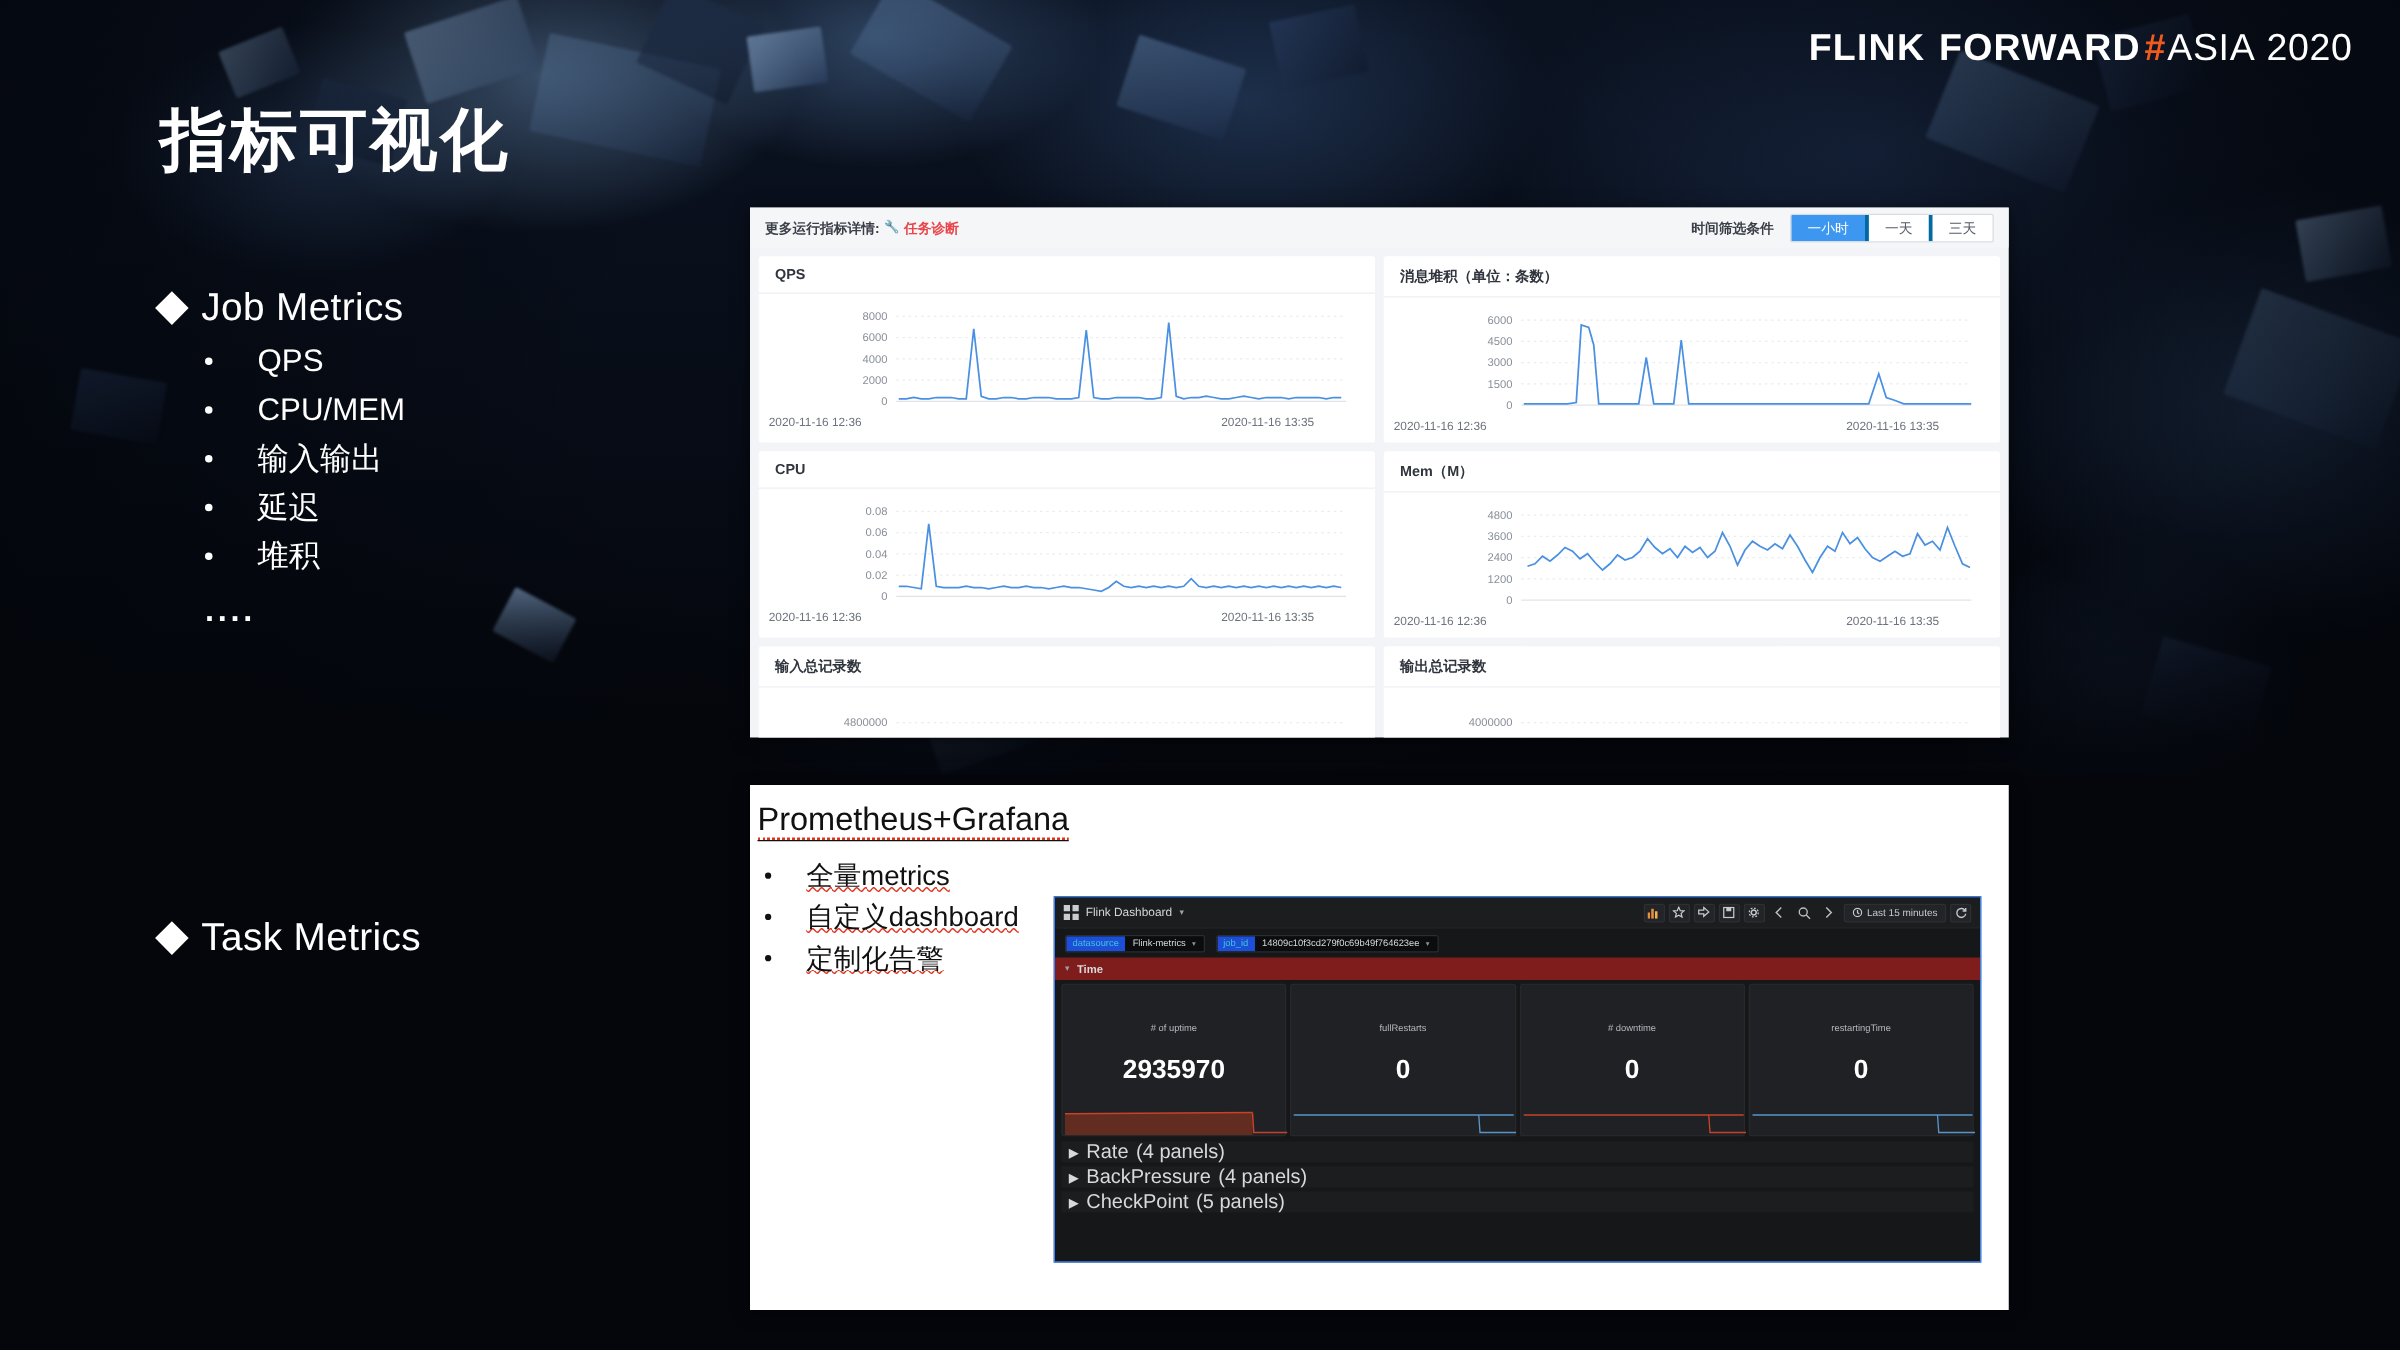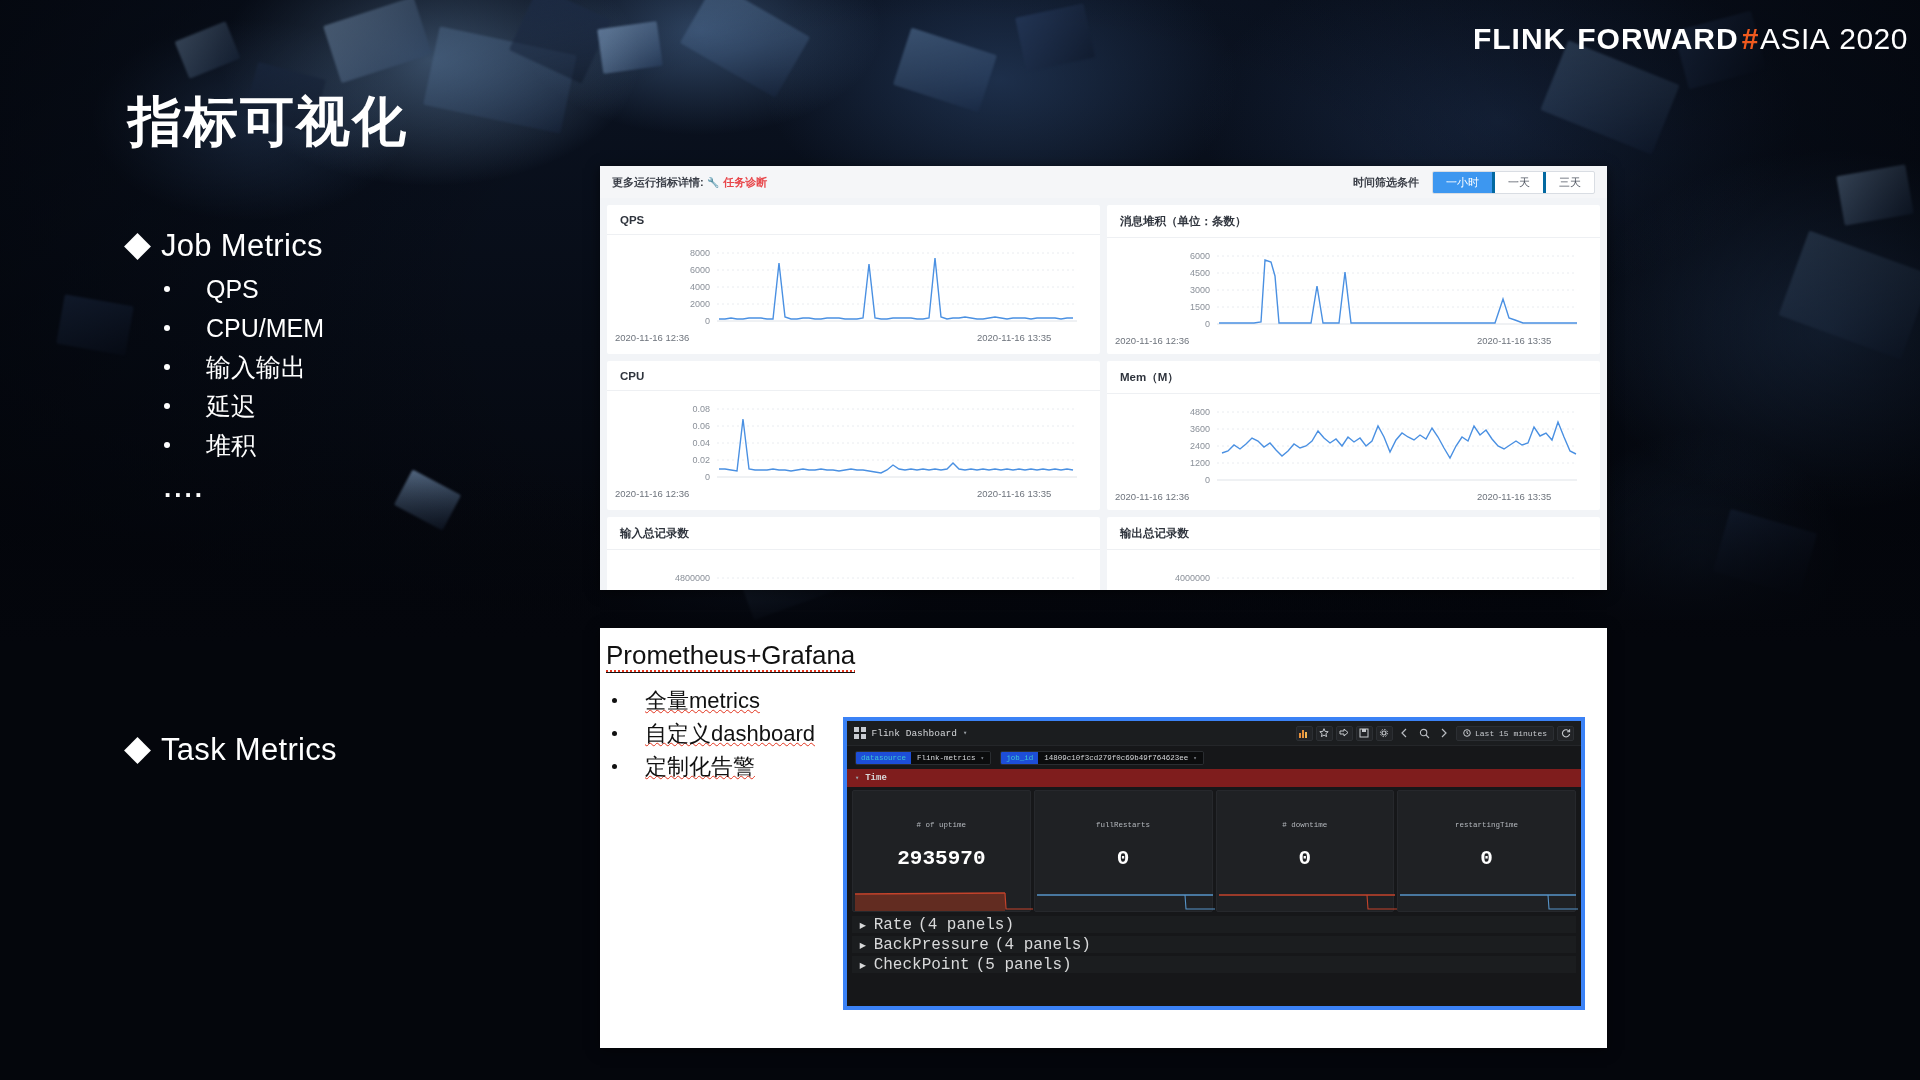"FLINK" .logo { right: 12px -> 38px }
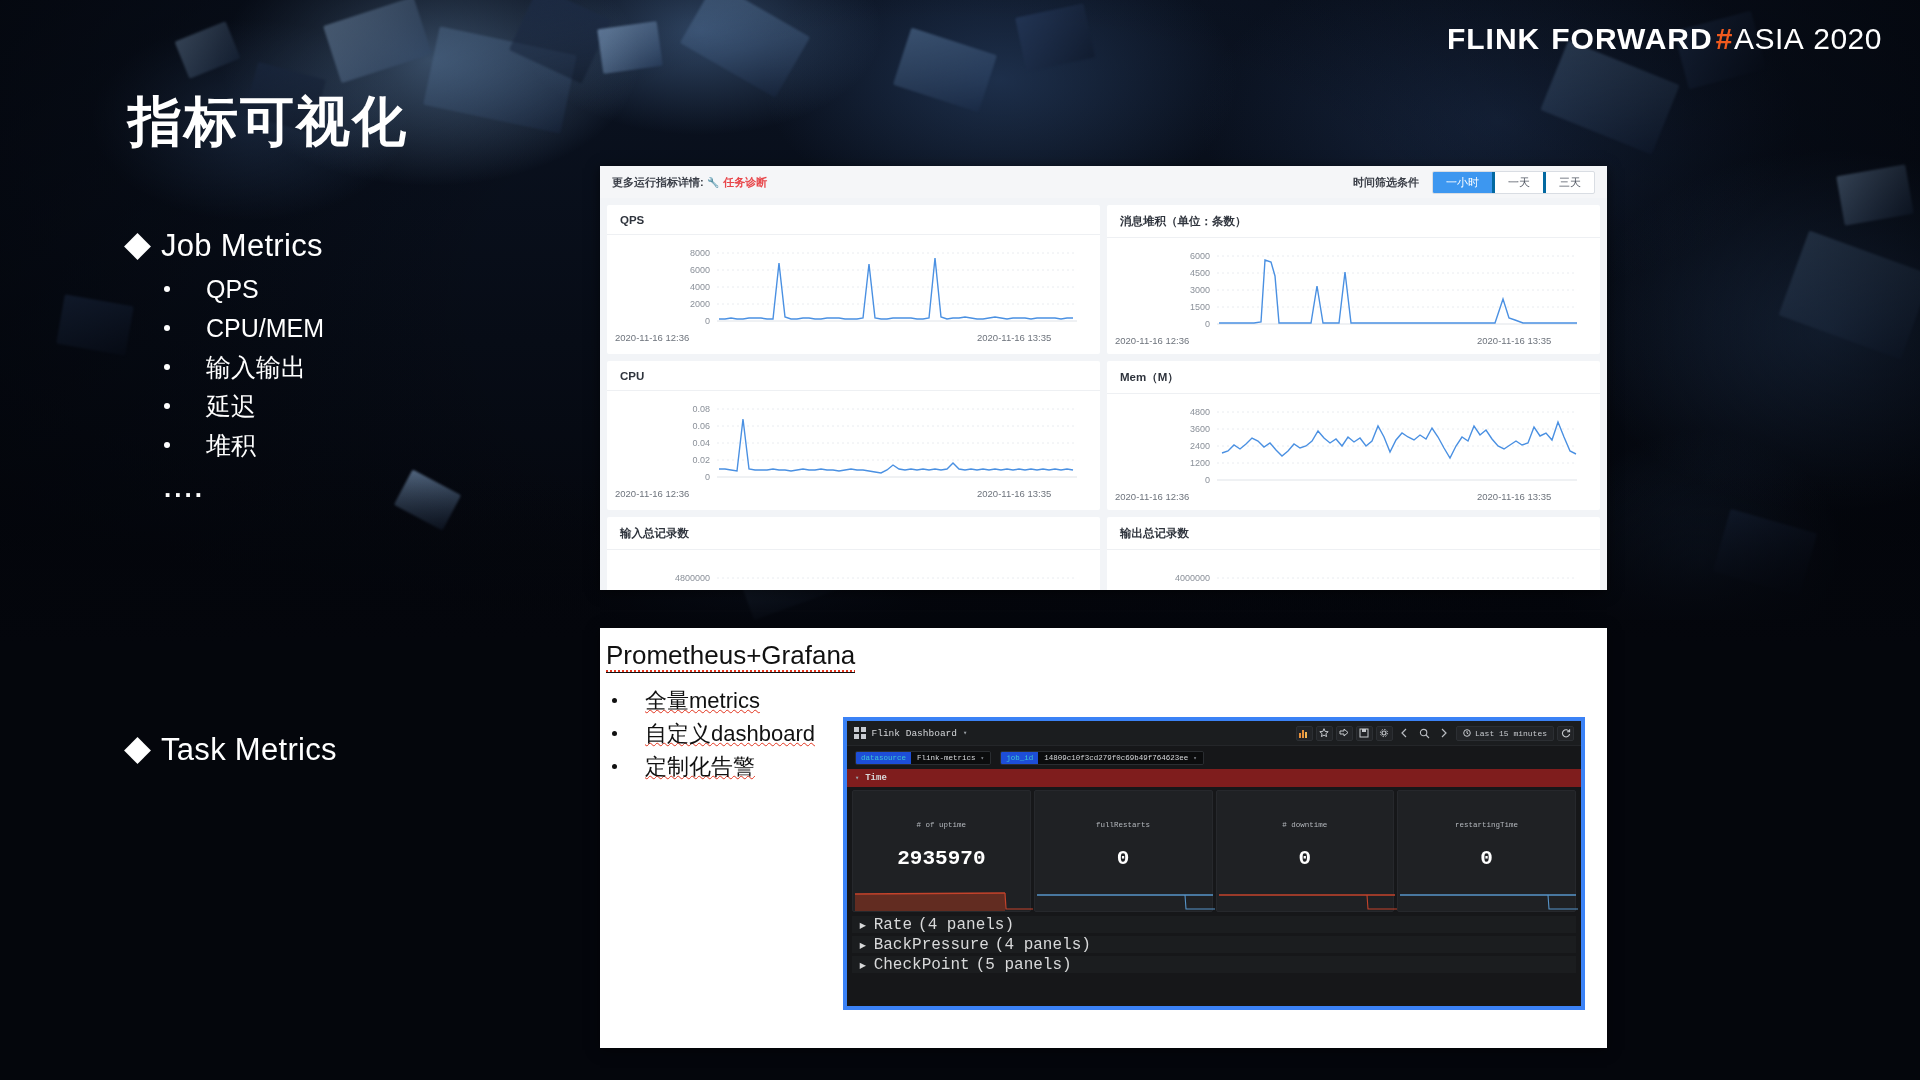"指标可视化" .slide-title { top: 86px -> 76px }
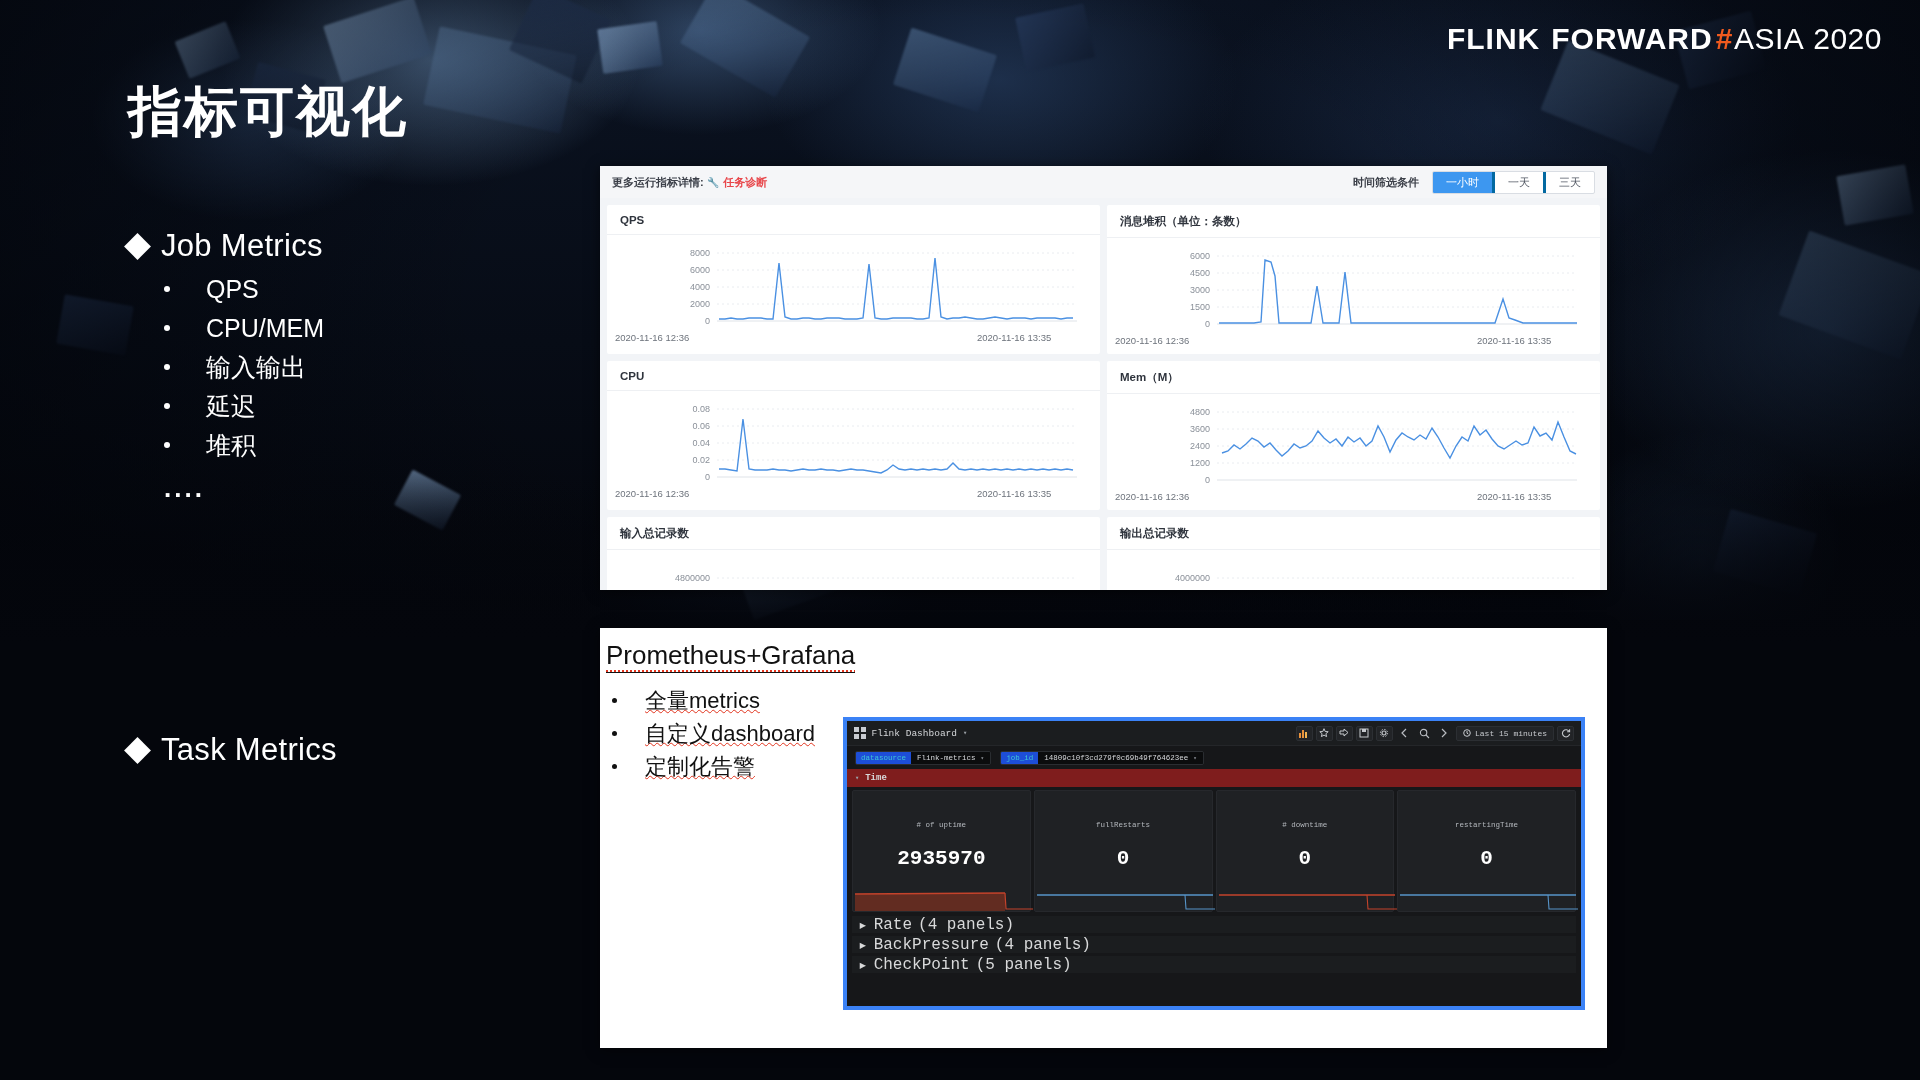"Flink Dashboard" .graf { border: 4px solid #3b82f6 -> 1px solid #3b82f6; font-family: Liberation Mono, monospace -> Liberation Sans, sans-serif }
